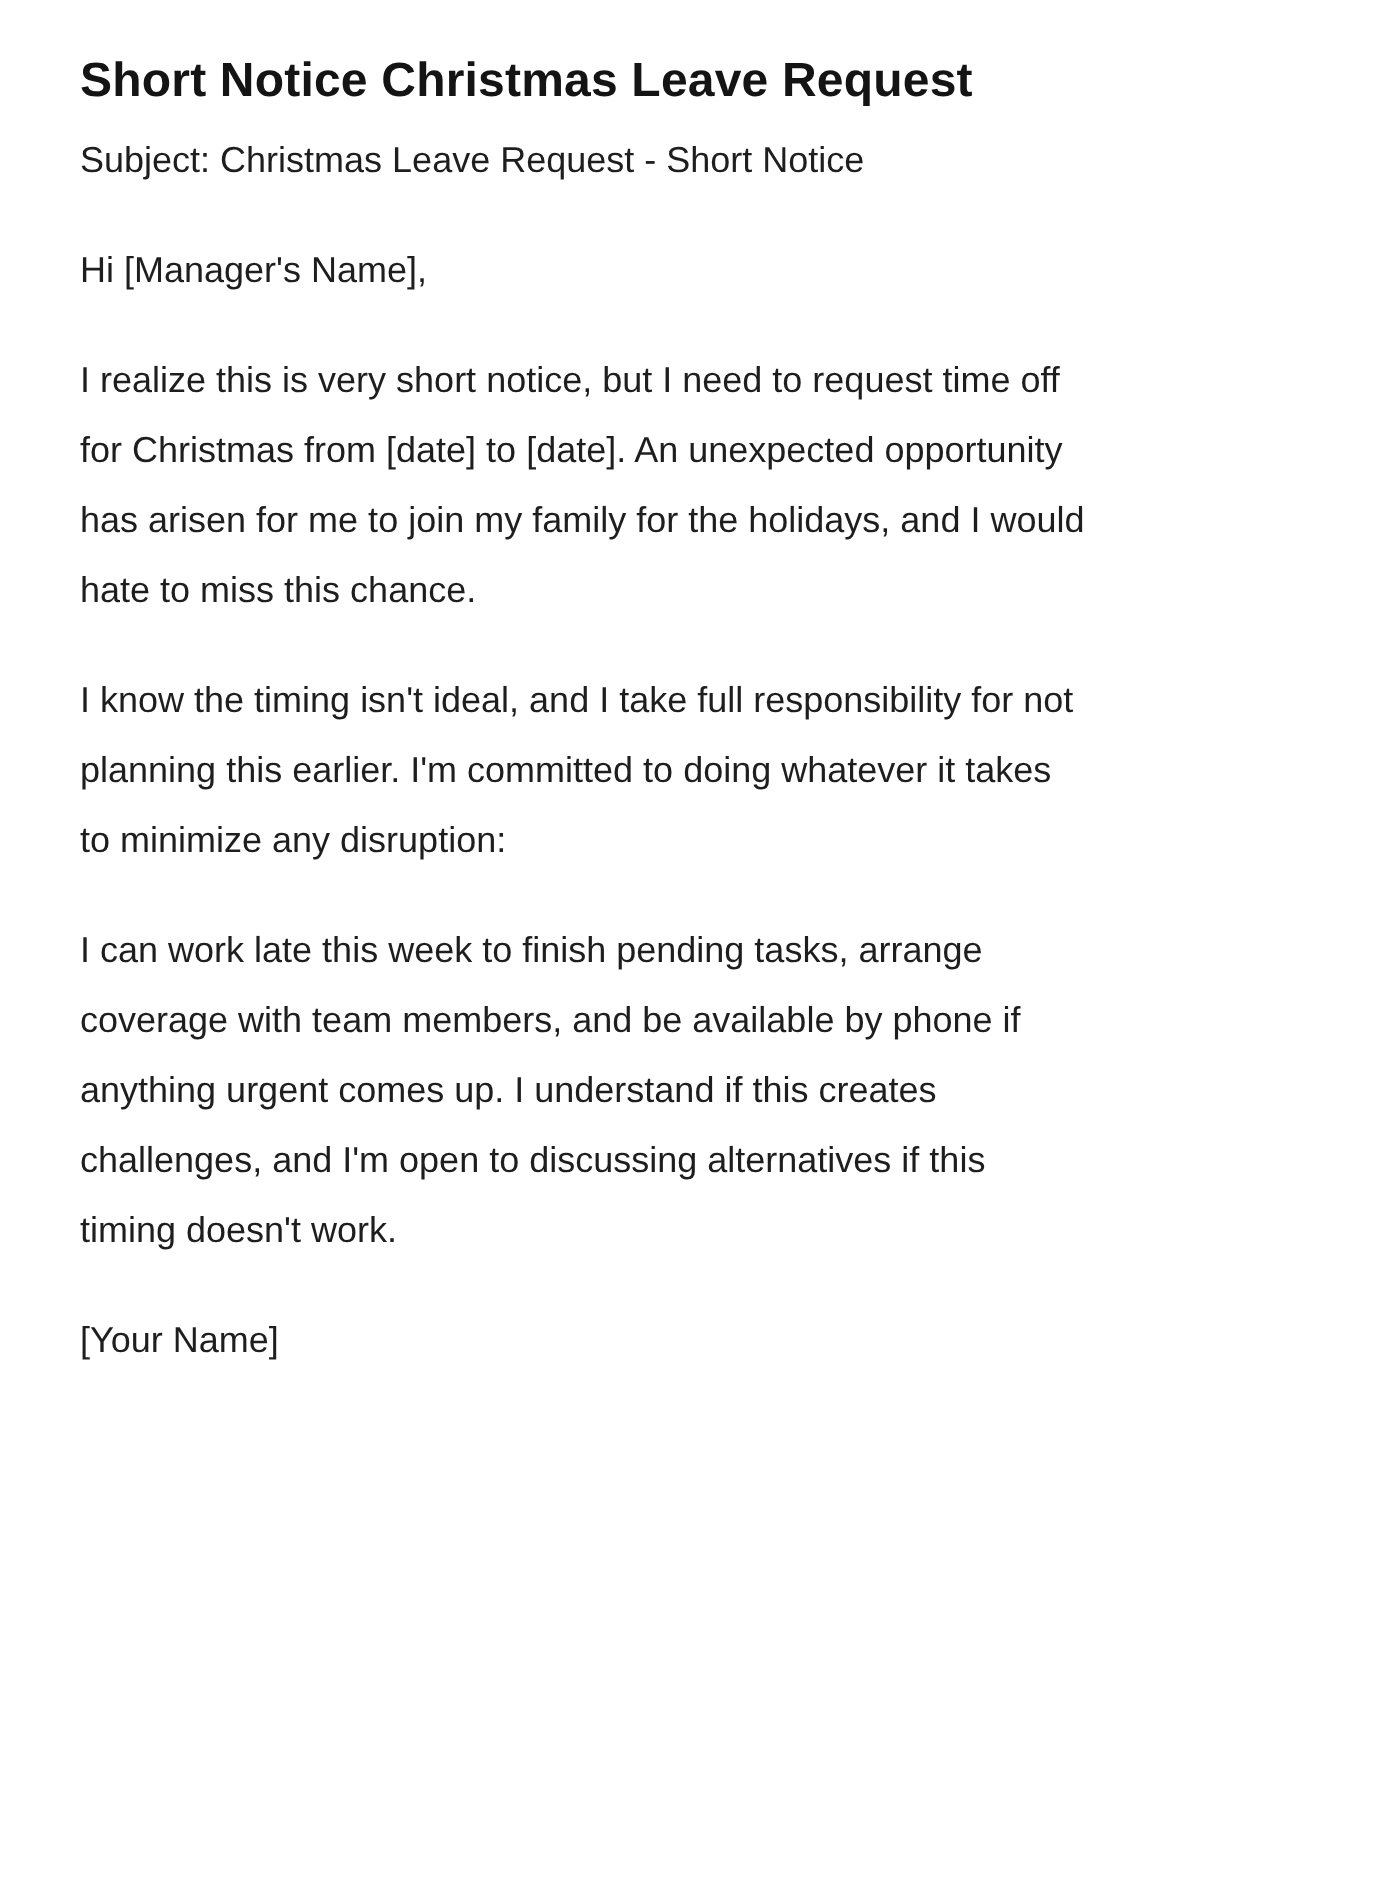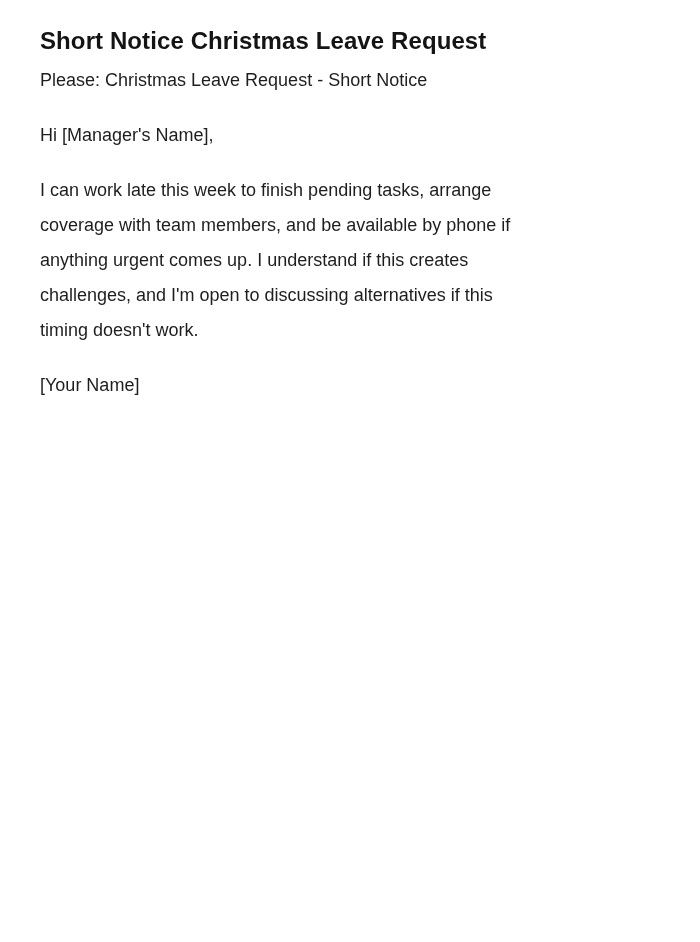"Please: Christmas Leave Request -" p.doc-paragraph { text: Please -> Subject }
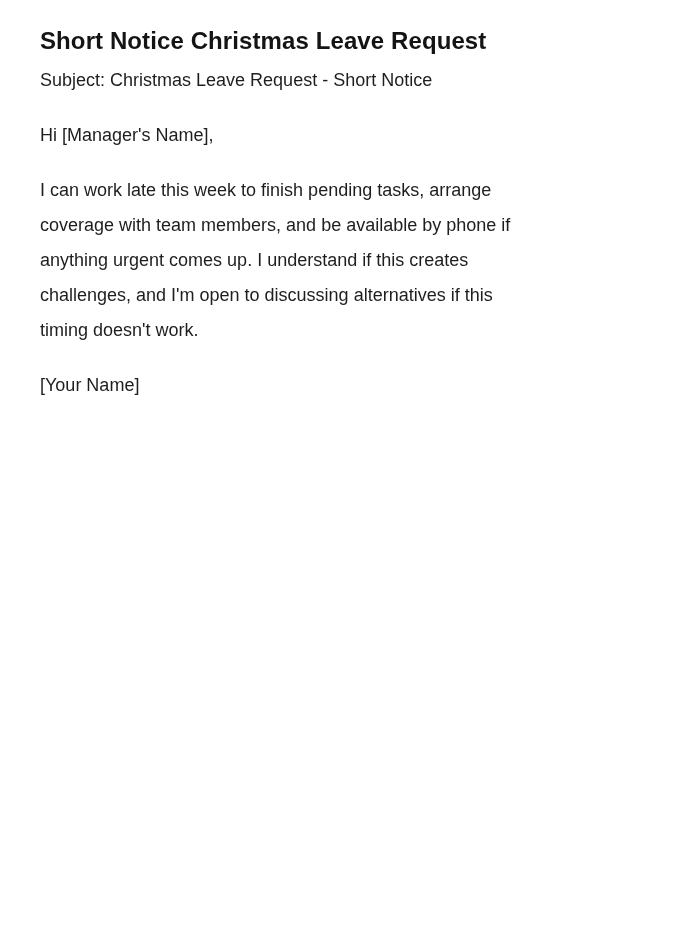"I realize this is very" p.doc-paragraph { html: none -> <p>I realize this is very short notice, but I need to request time off for Christmas from [date] to [date]. An unexpected opportunity has arisen for me to join my family for the holidays, and I would hate to miss this chance.</p> }
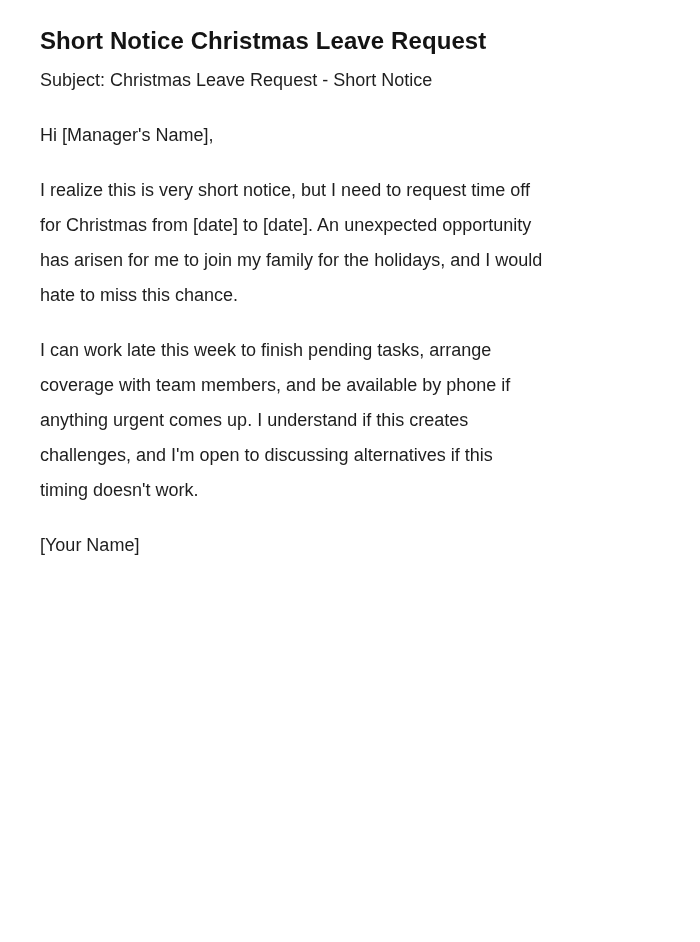"I know the timing isn't" p.doc-paragraph { html: none -> <p>I know the timing isn't ideal, and I take full responsibility for not planning this earlier. I'm committed to doing whatever it takes to minimize any disruption:</p> }
